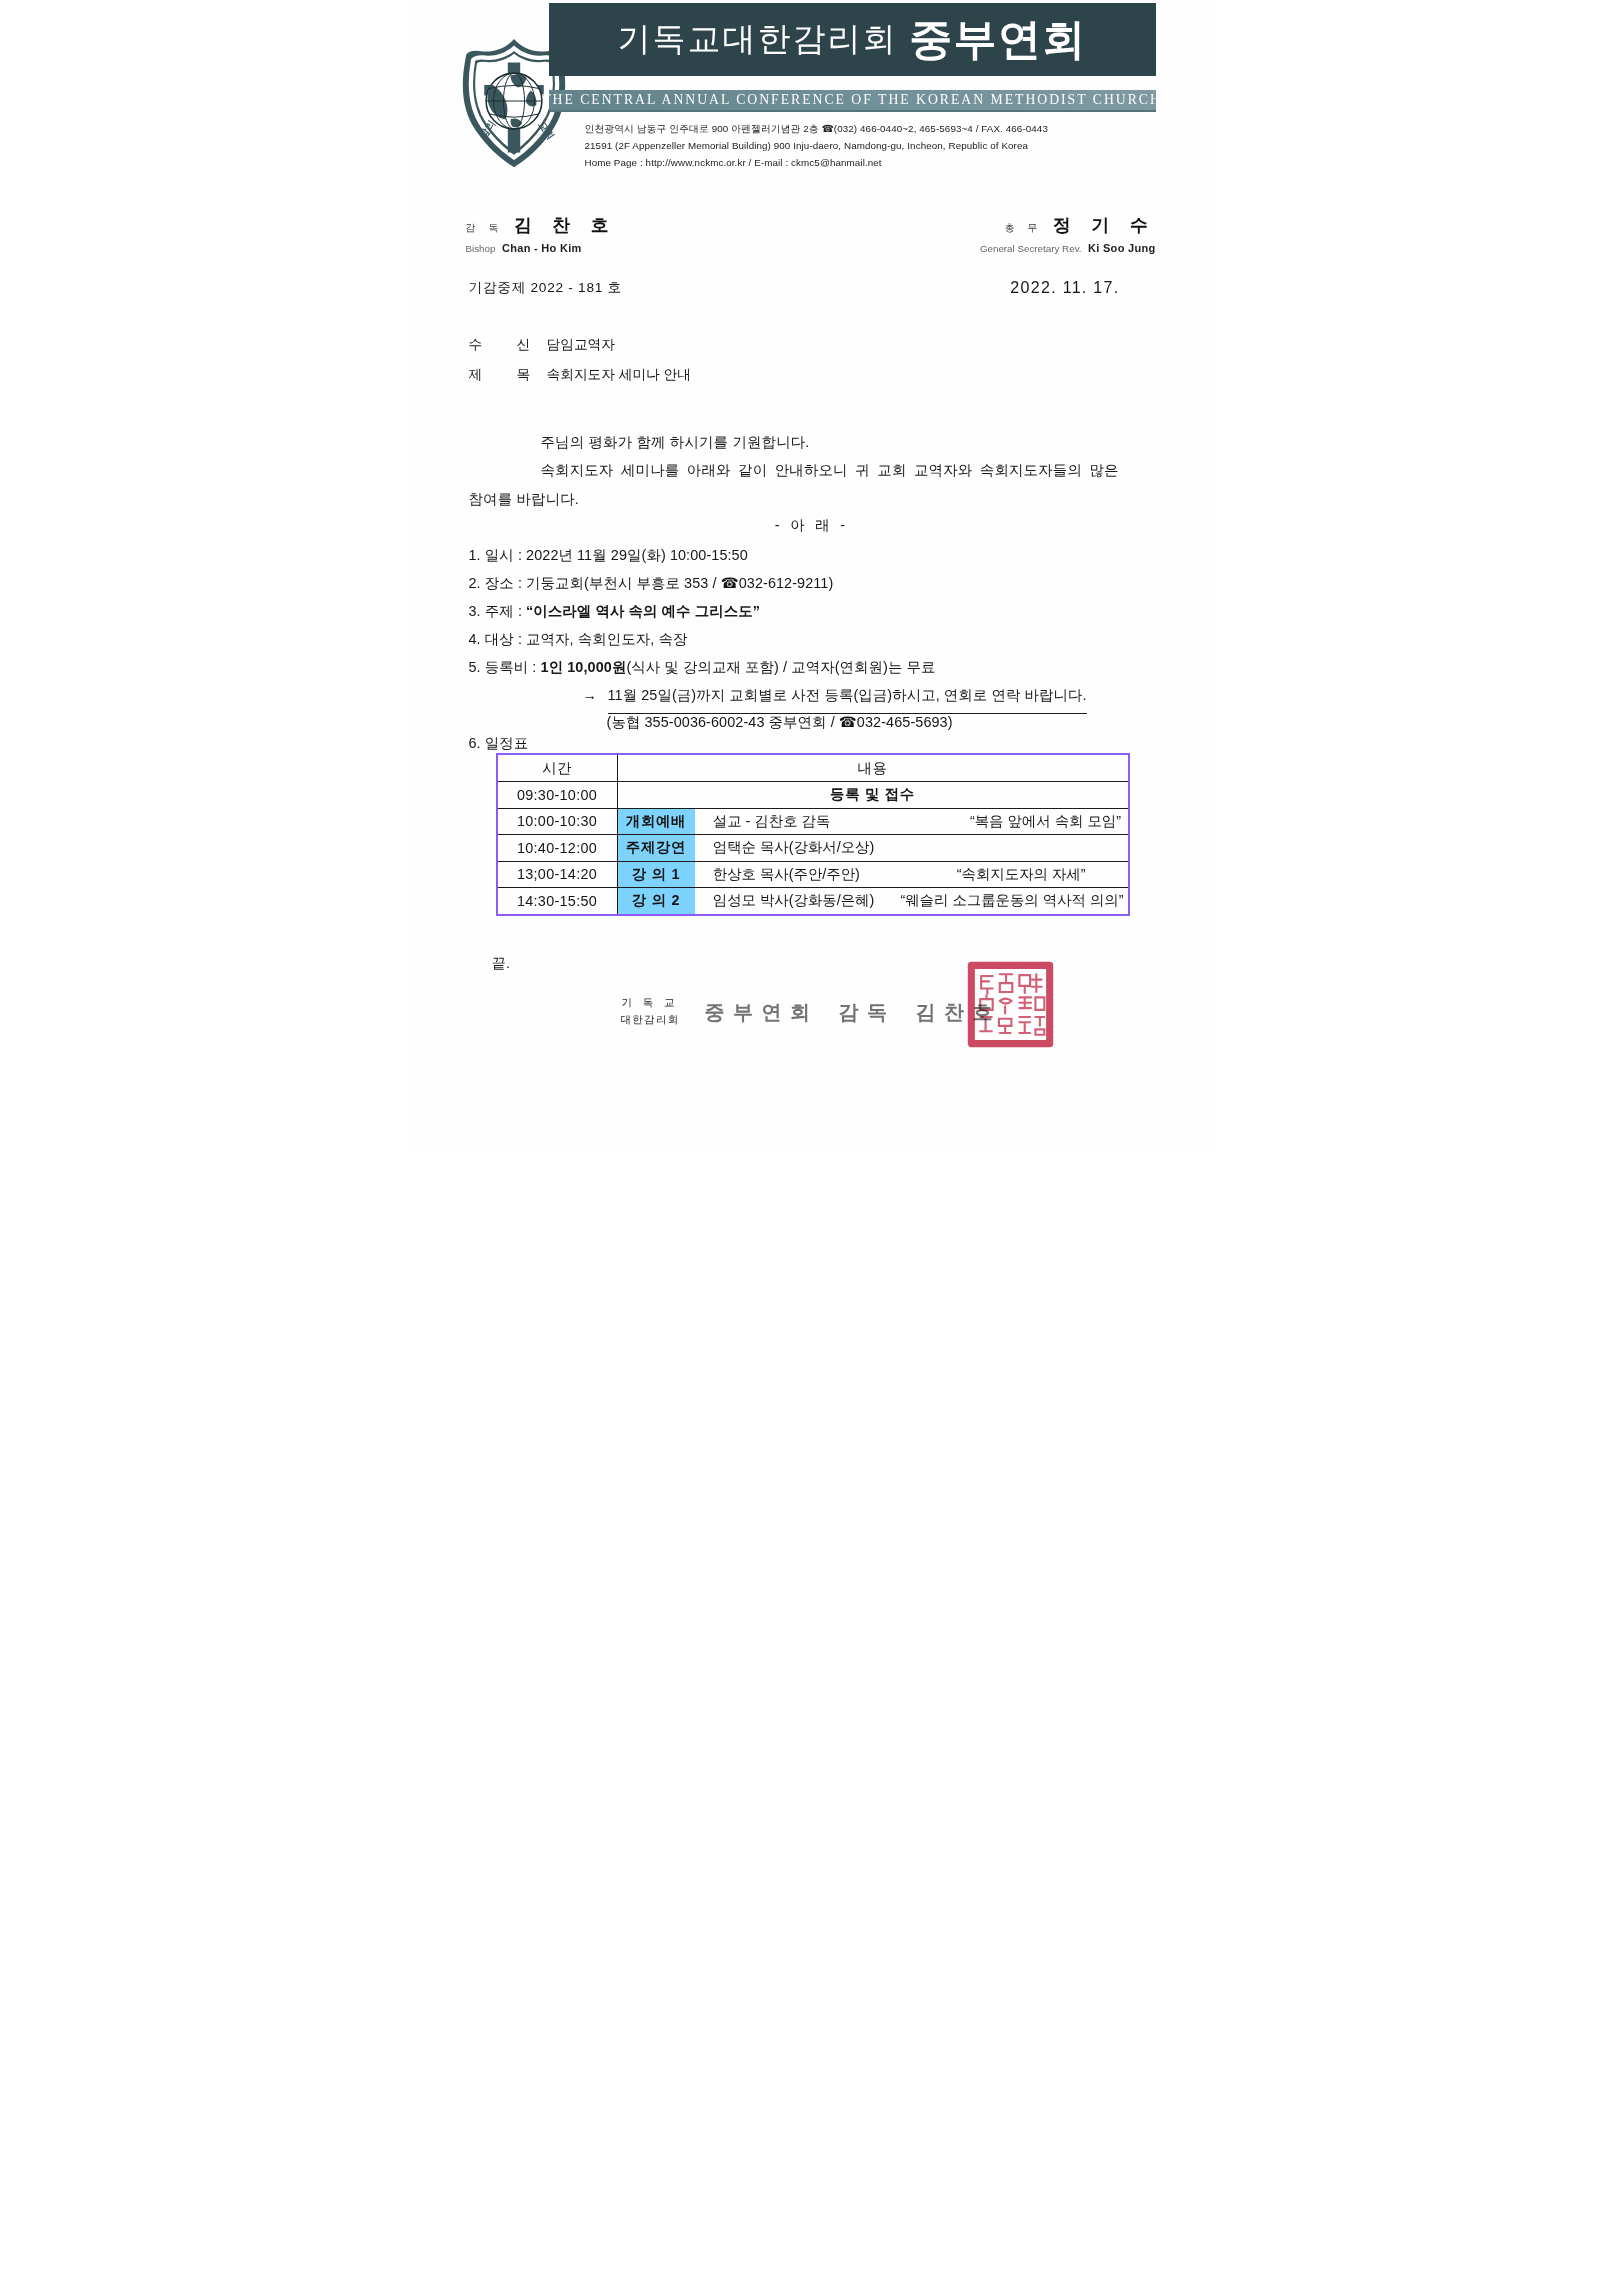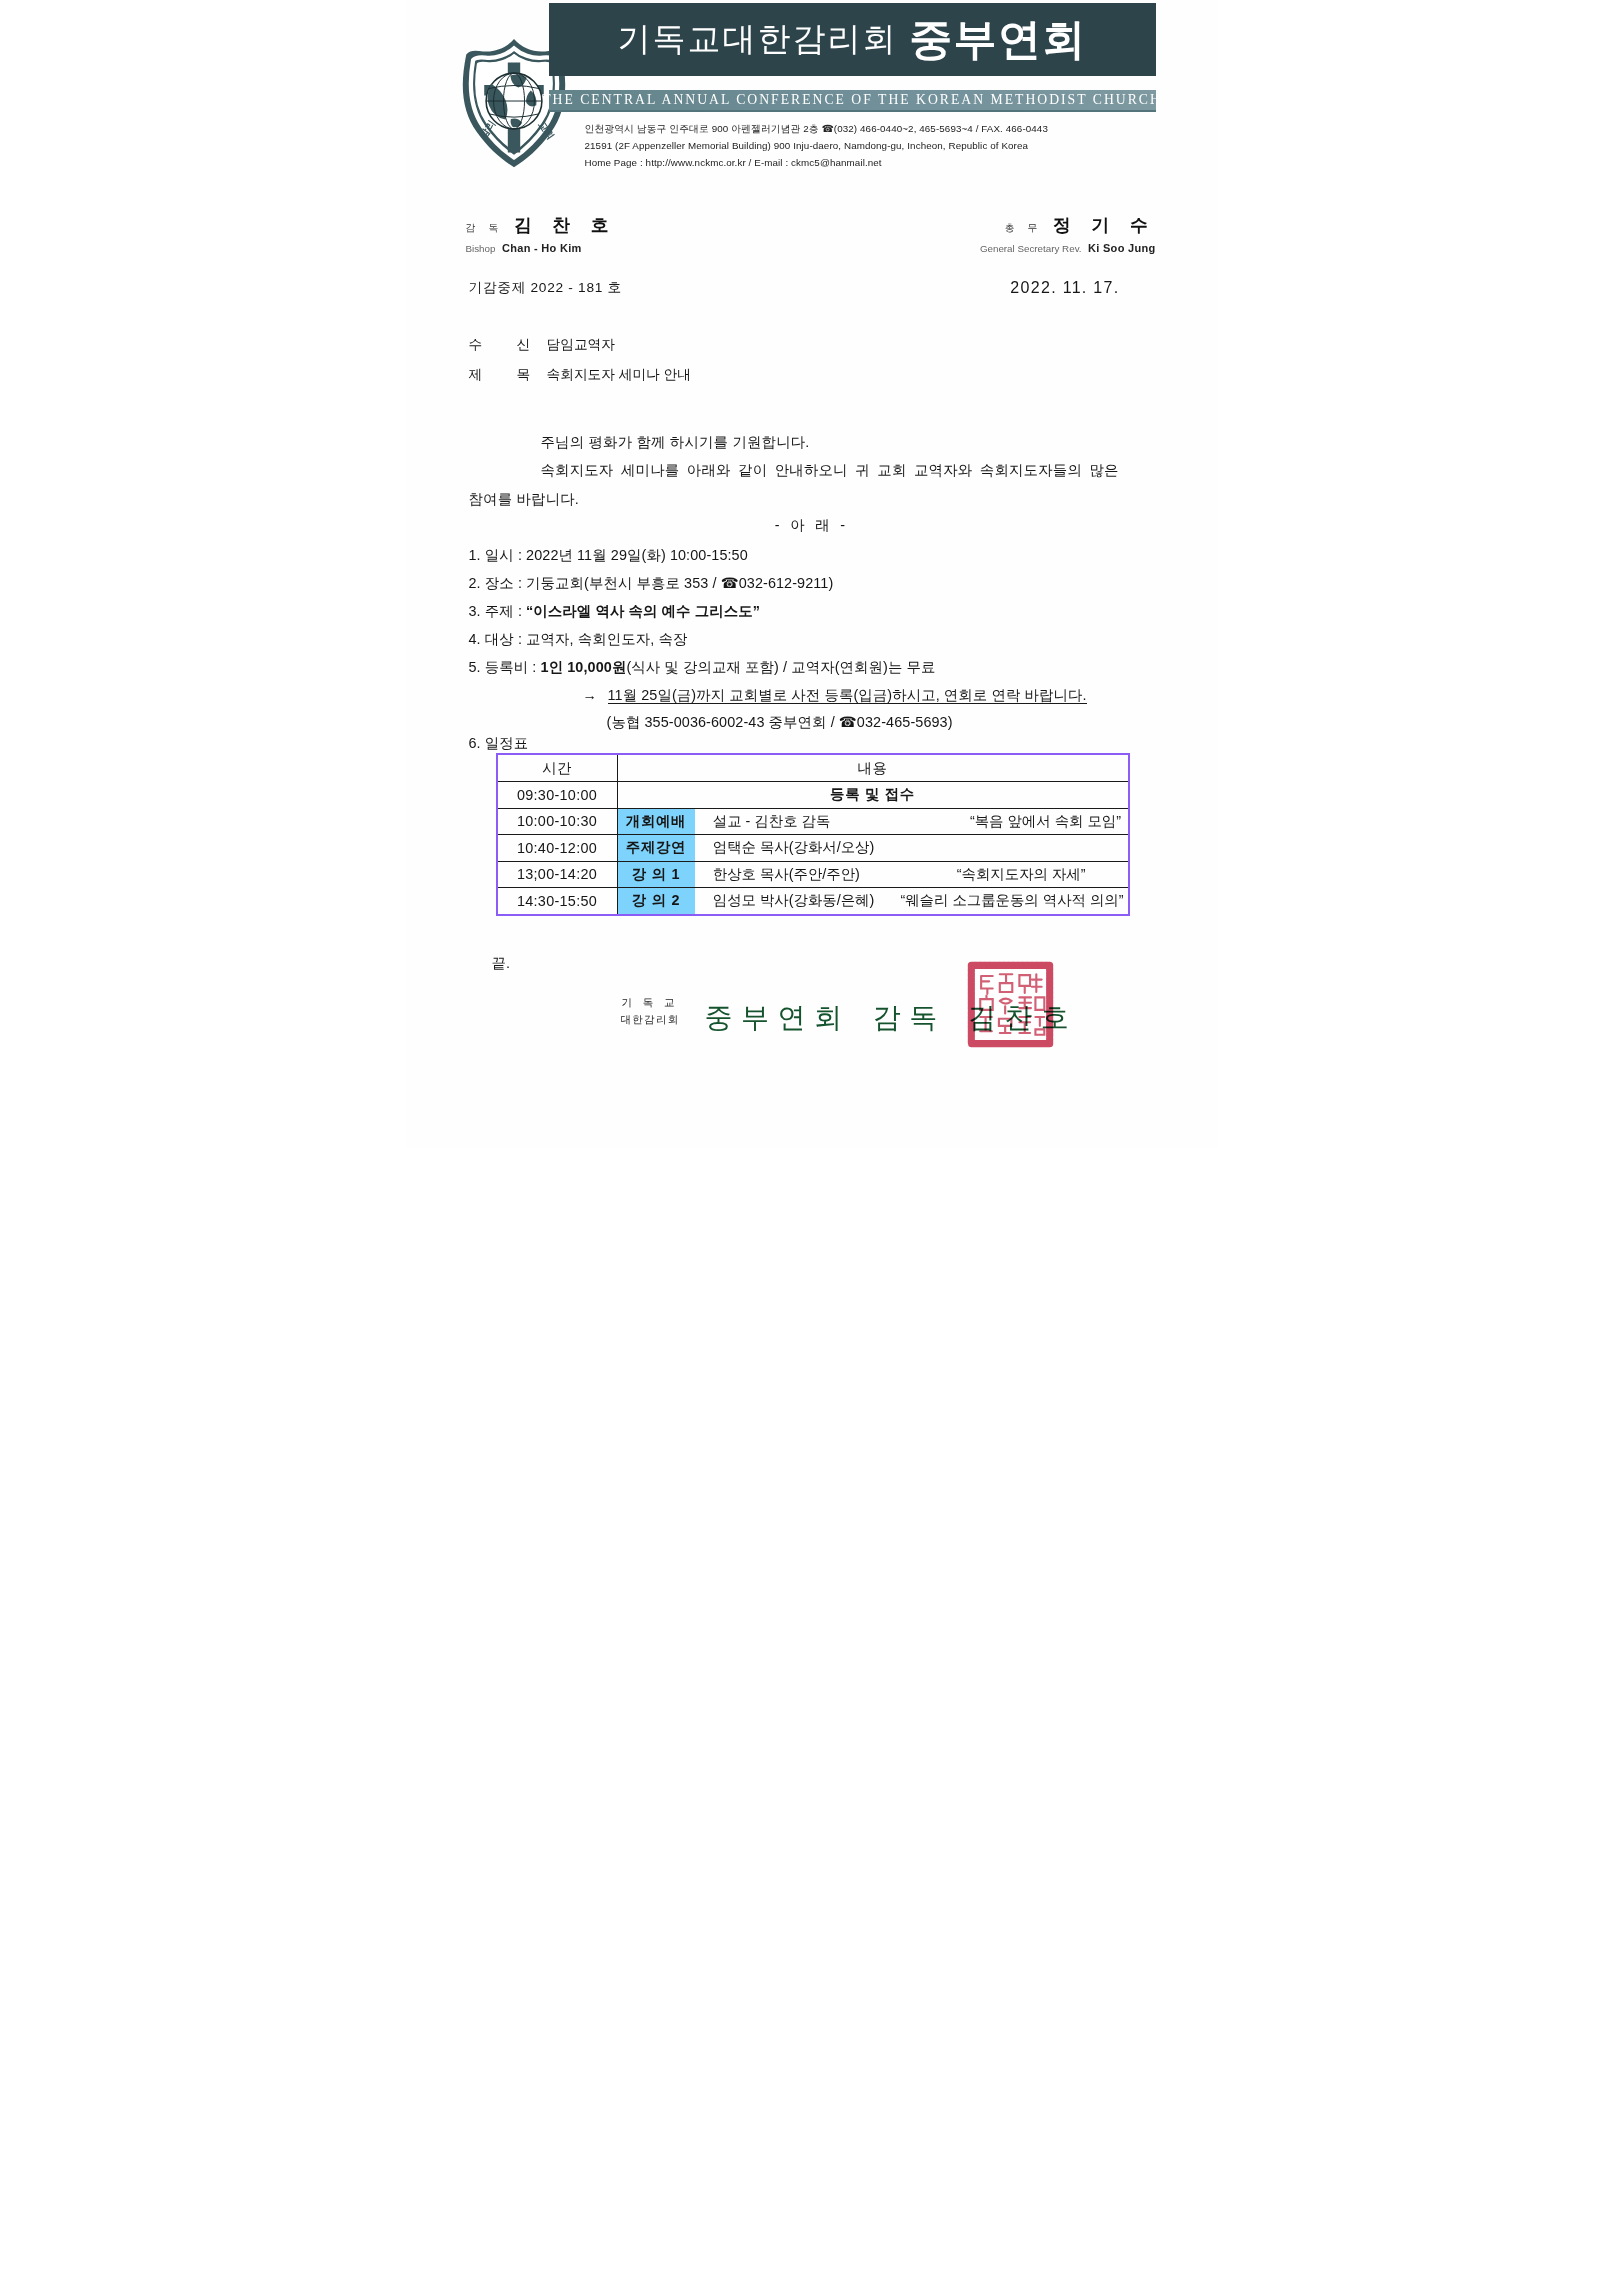"11월 25일(금)까지 교회별로 사전 등록(입금)하시고," .uline { padding-bottom: 0 -> 10px }
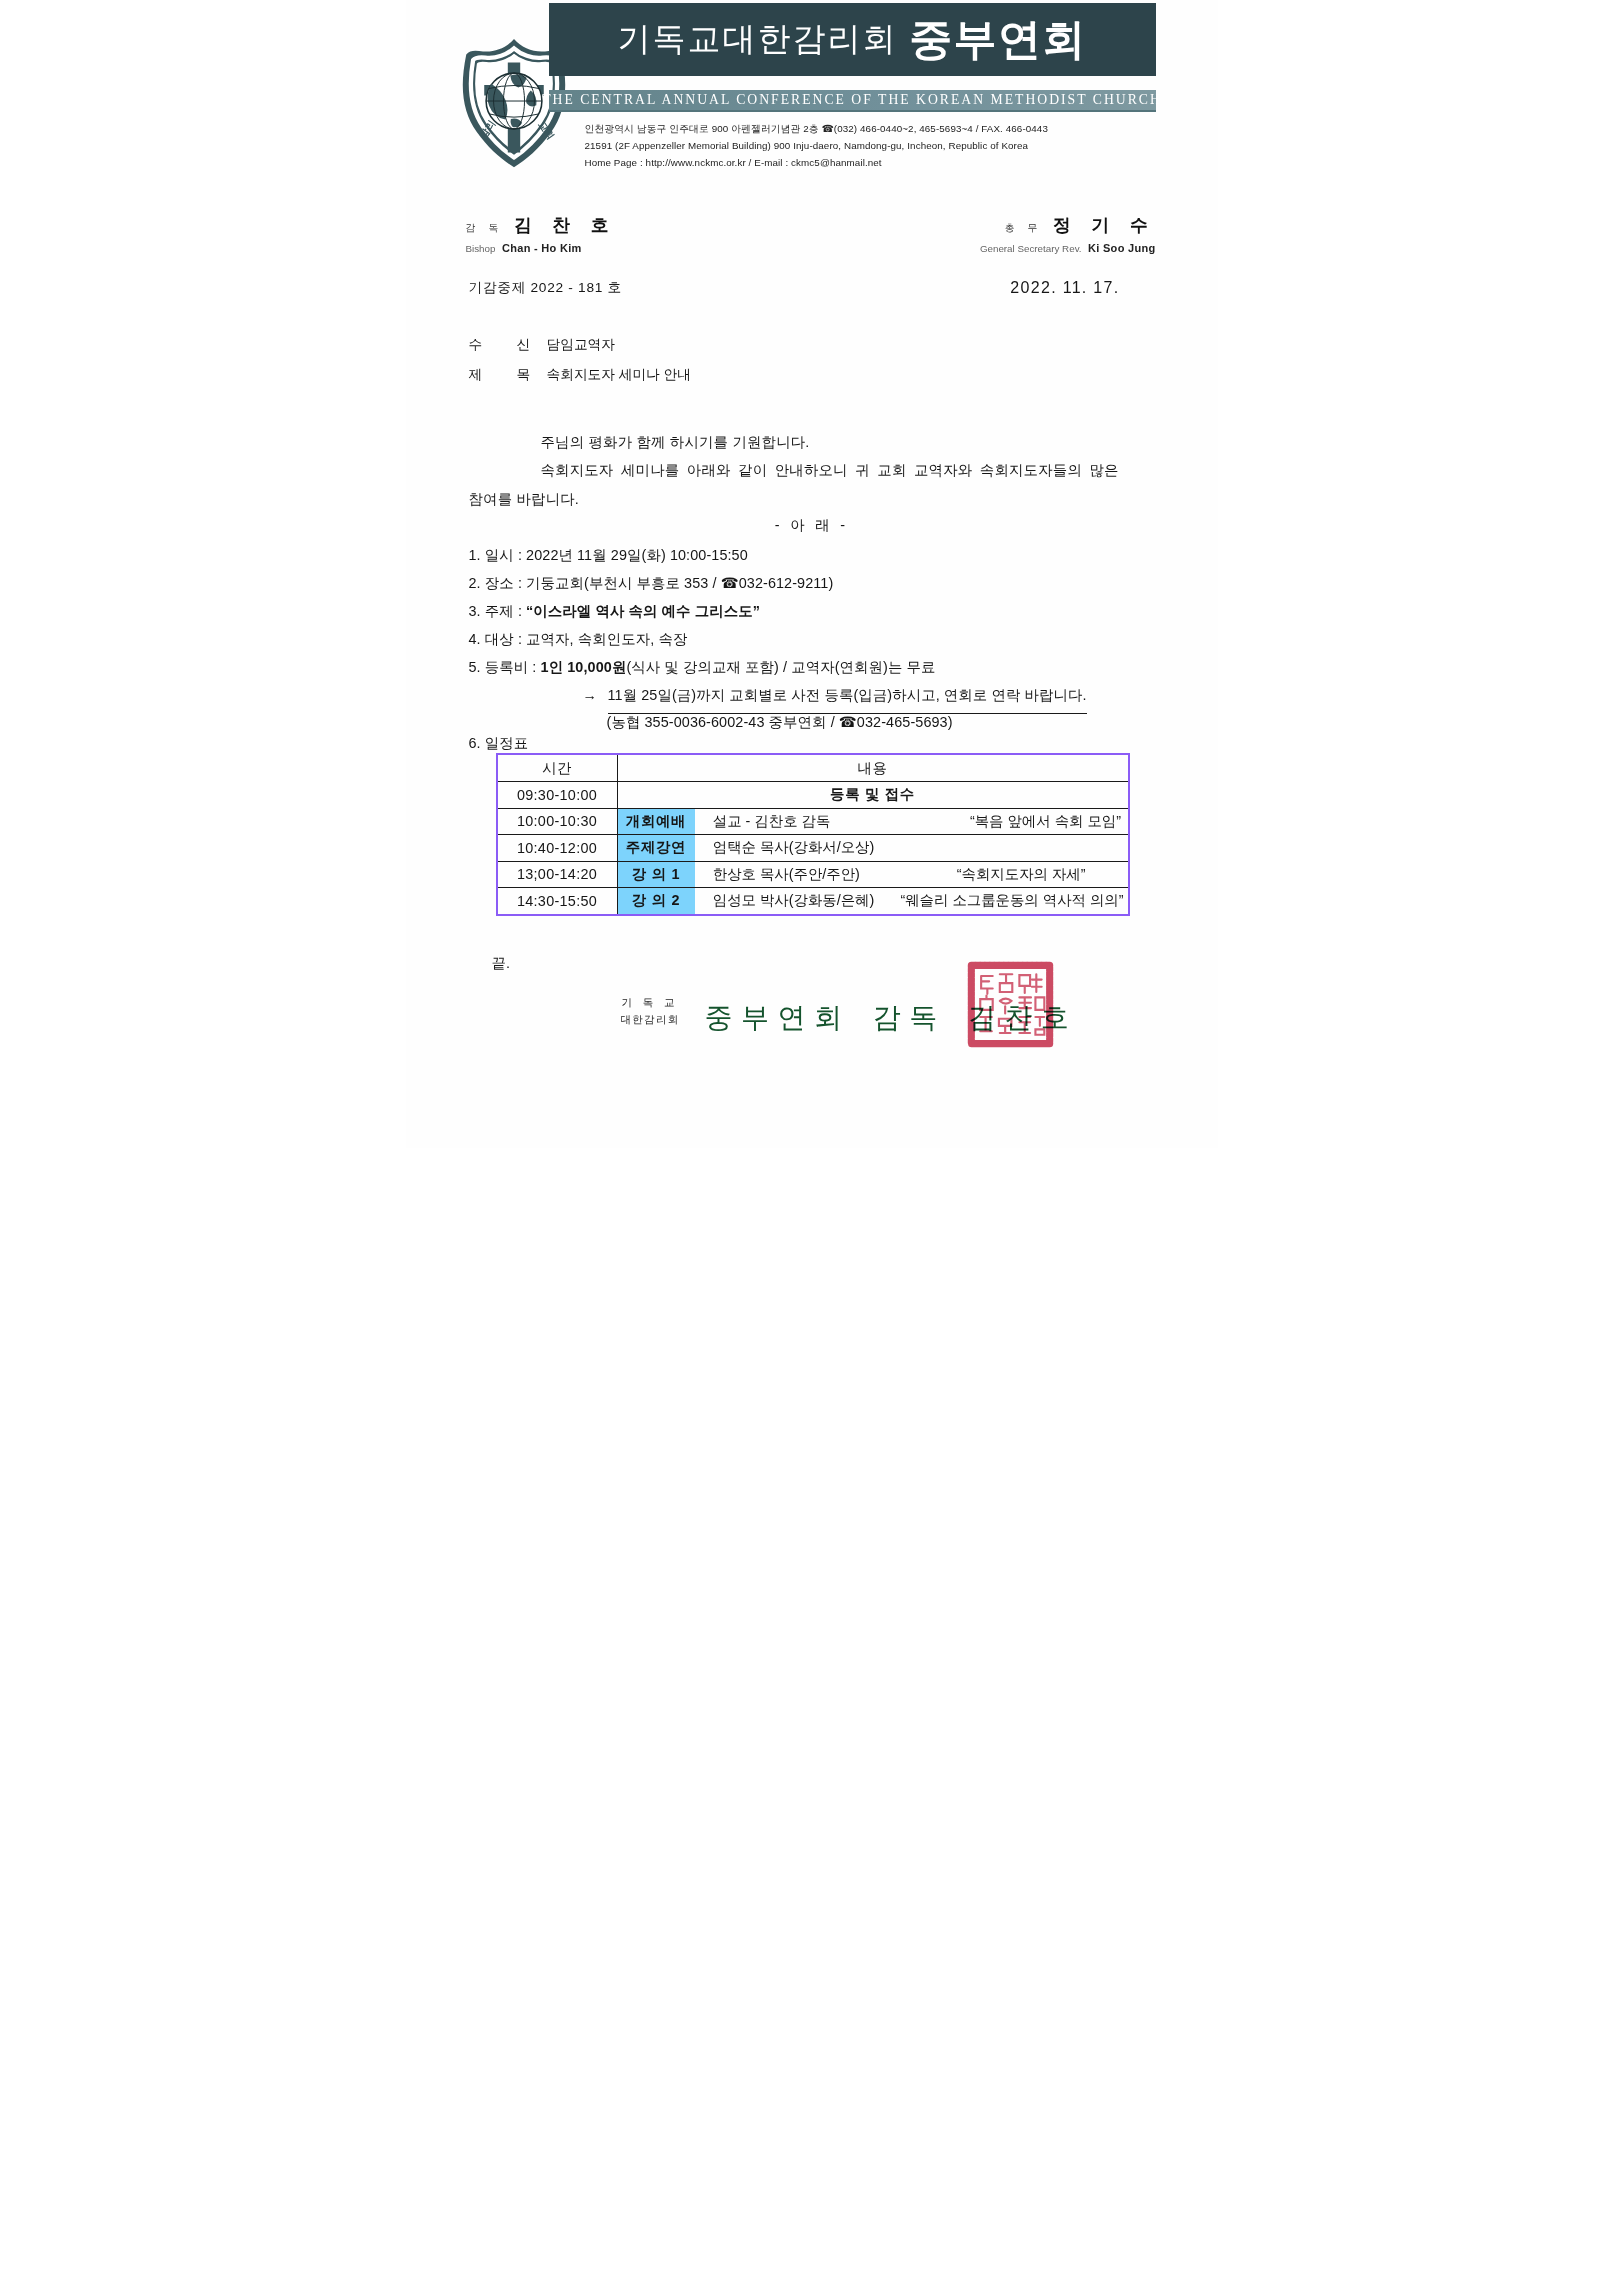"중부연회 감독 김찬호" .sig-large { color: #14532d -> #737373; font-size: 28px -> 20px; font-weight: 400 -> 700 }
